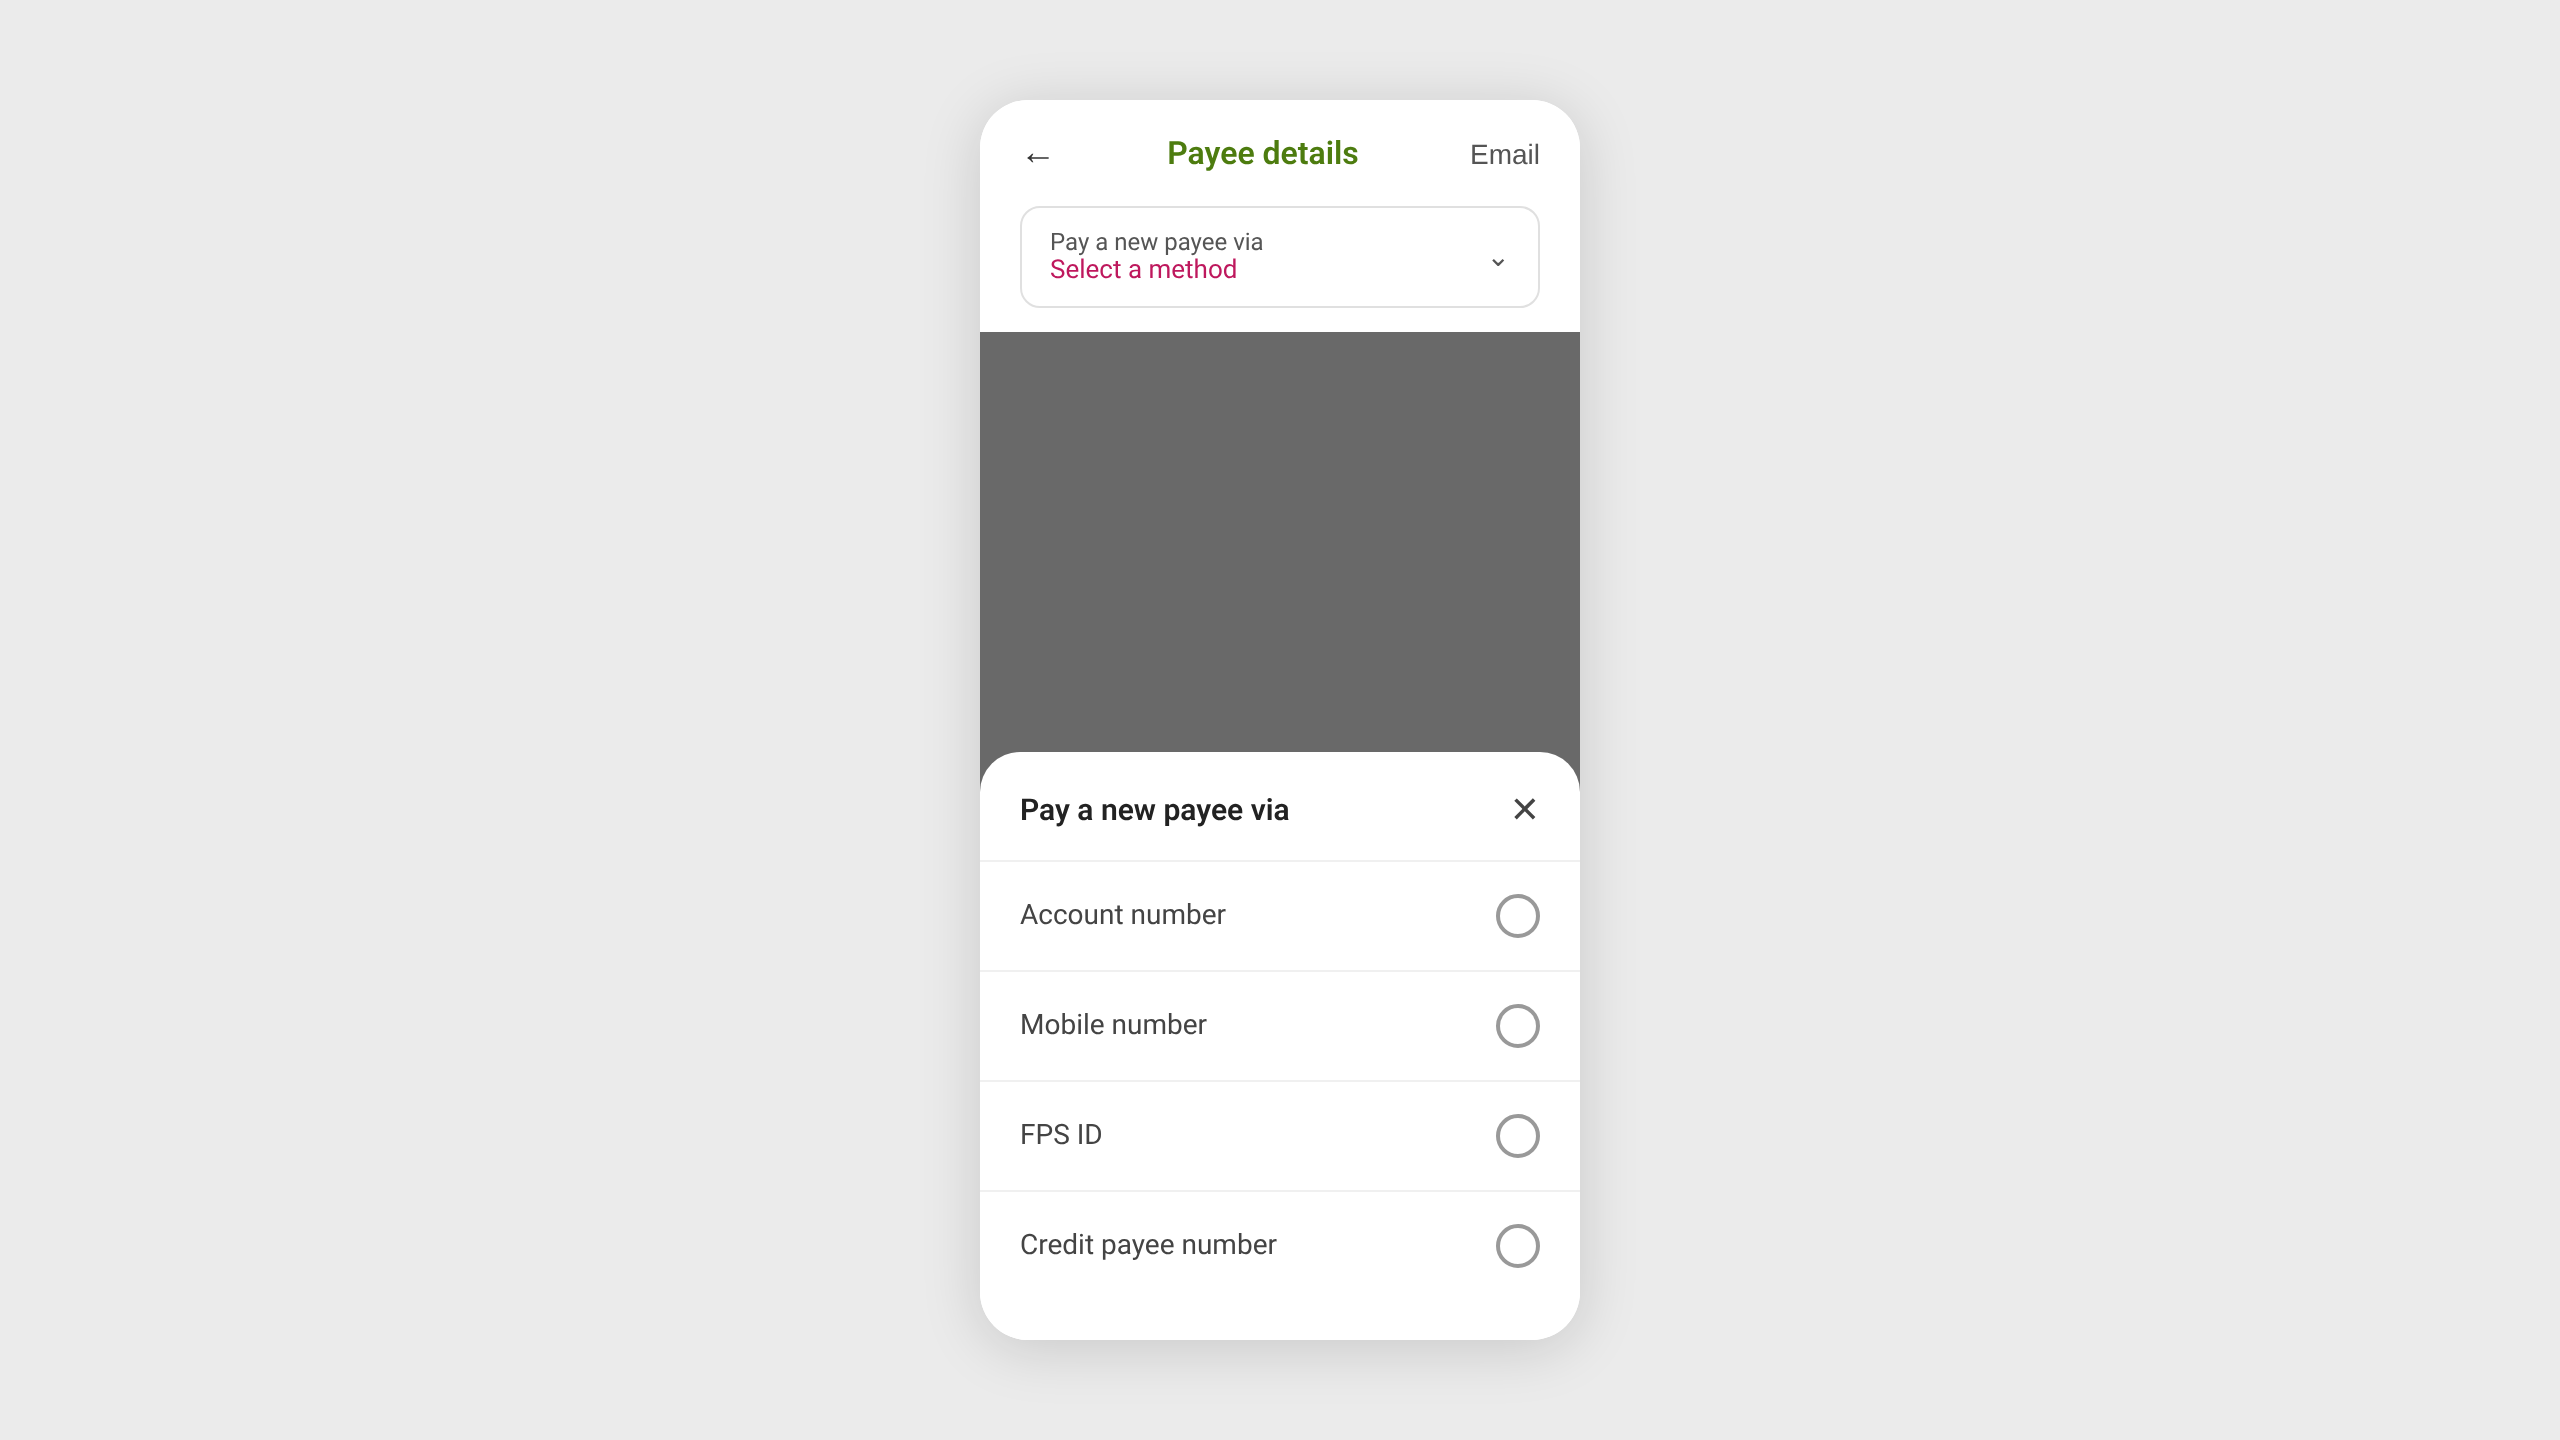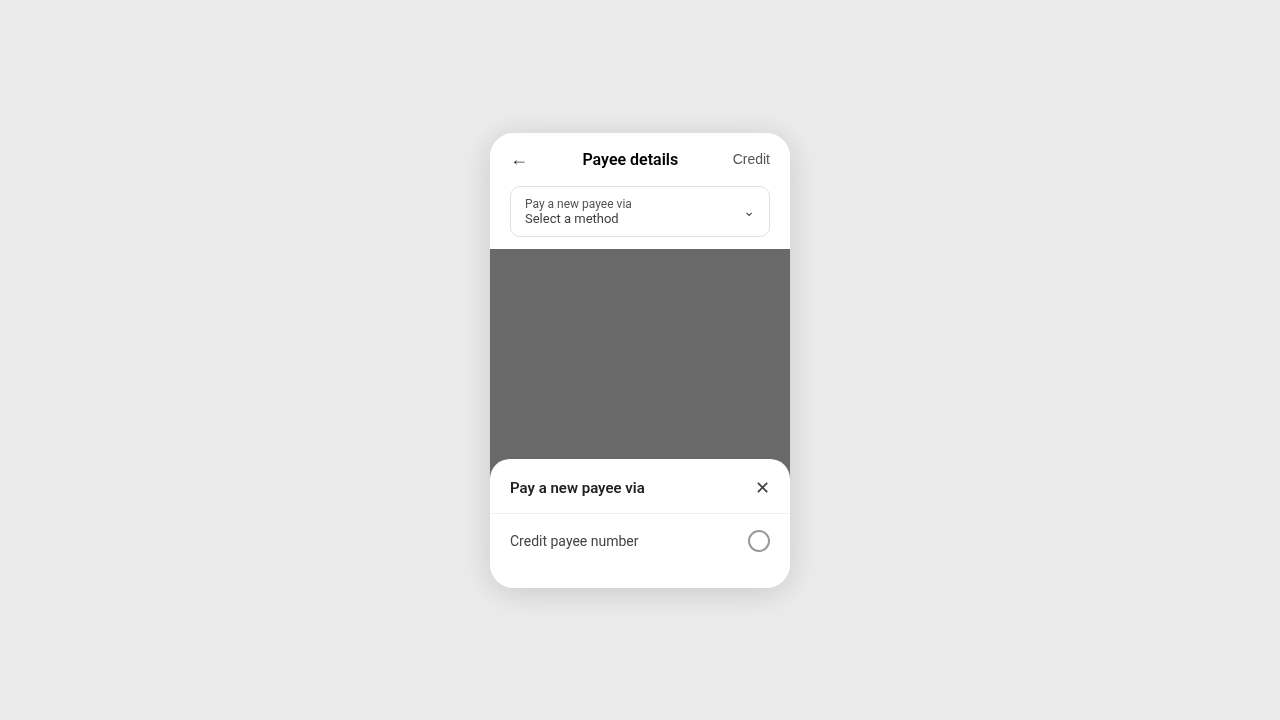"Payee details" .page-title { color: #000000 -> #4d7c0f }
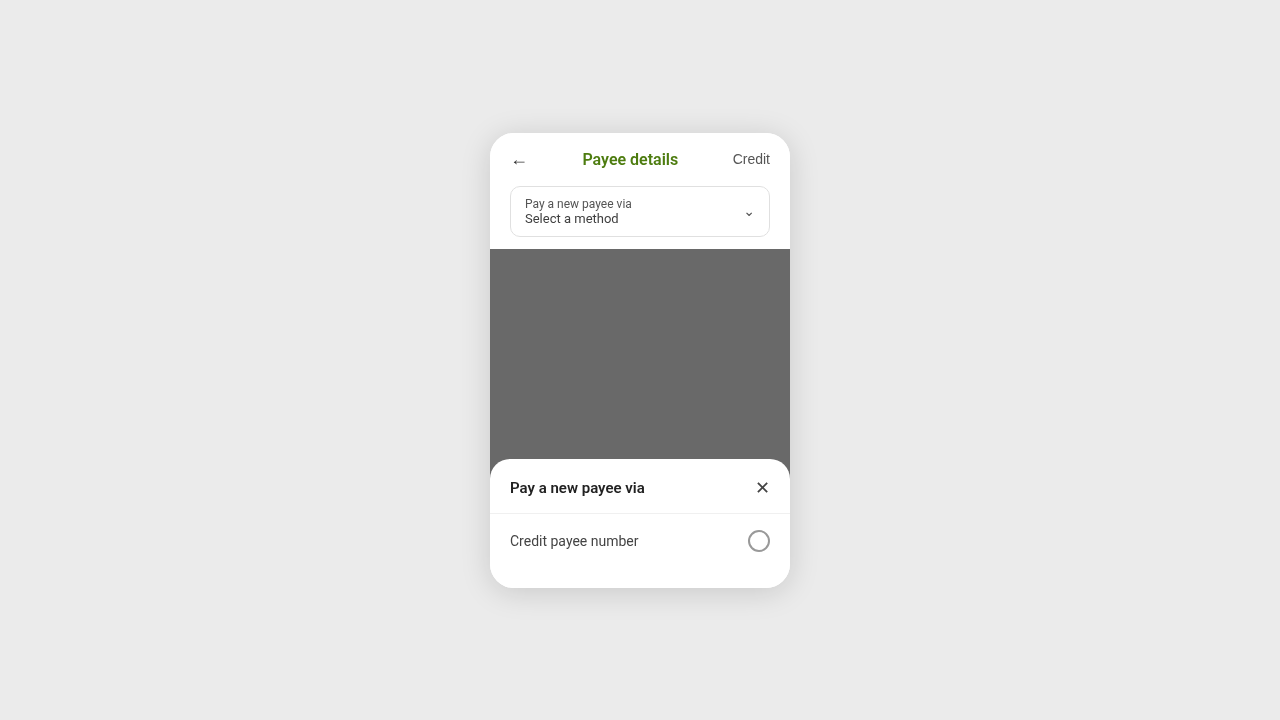"Credit" button.cancel-btn { text: Credit -> Email }
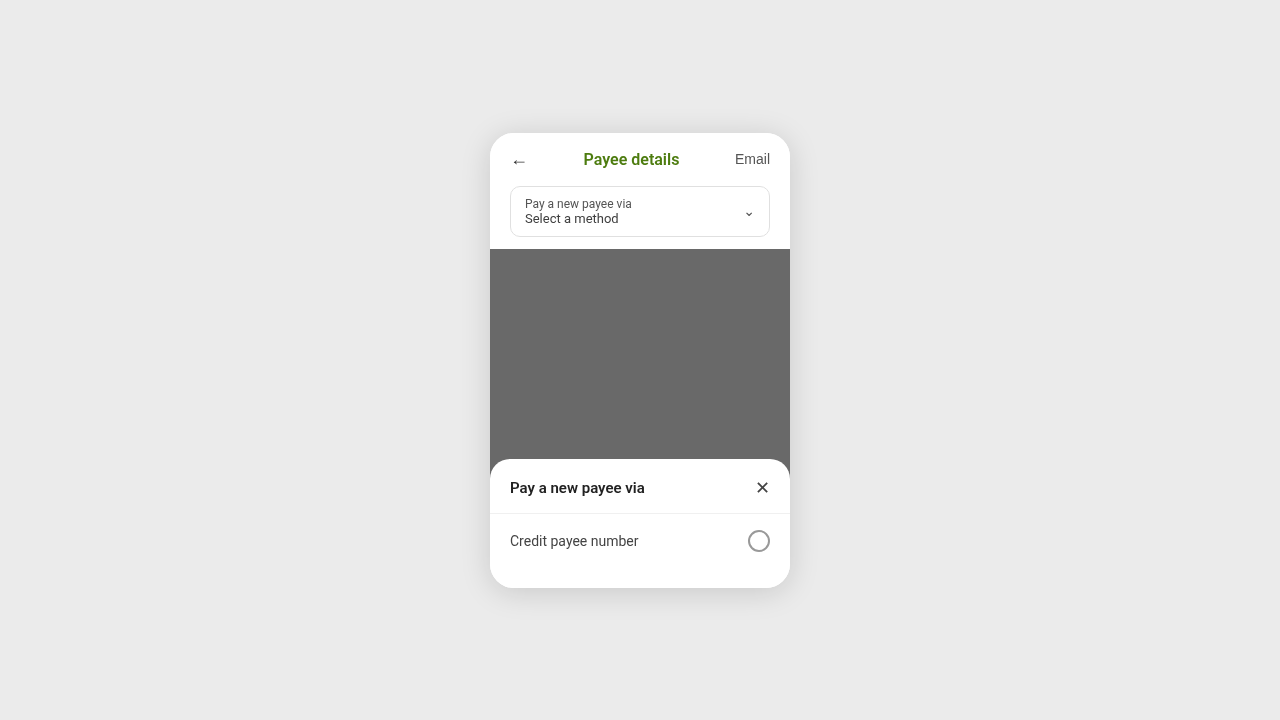"Select a method" .method-placeholder { color: #404040 -> #be185d }
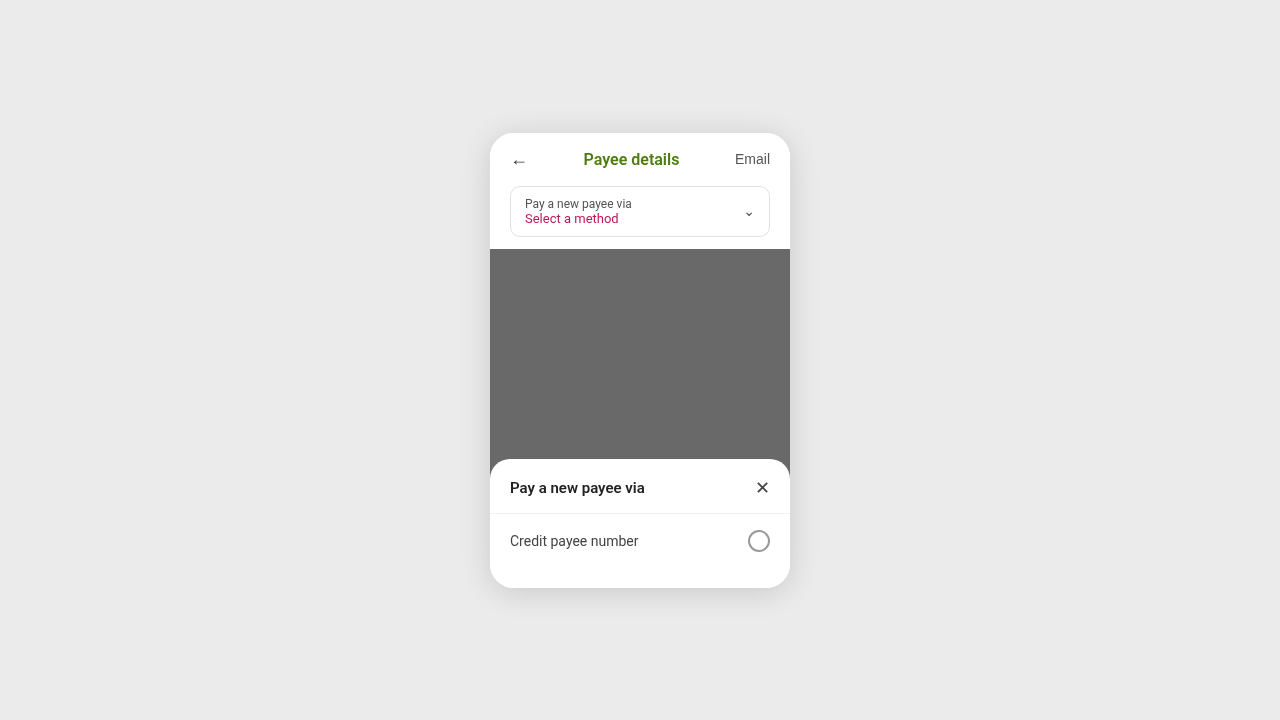"Account number" li.option-item { html: none -> <li> <span>Account number</span> <div></div> </li> }
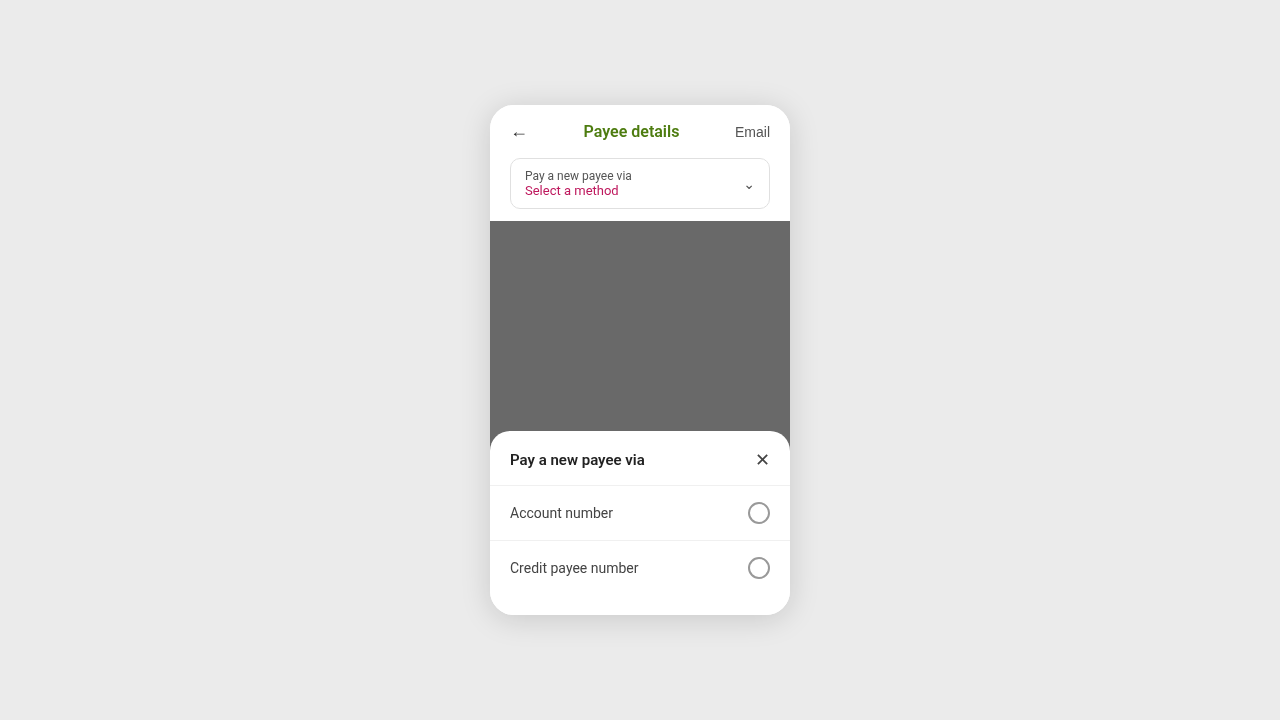"Mobile number" li.option-item { html: none -> <li> <span>Mobile number</span> <div></div> </li> }
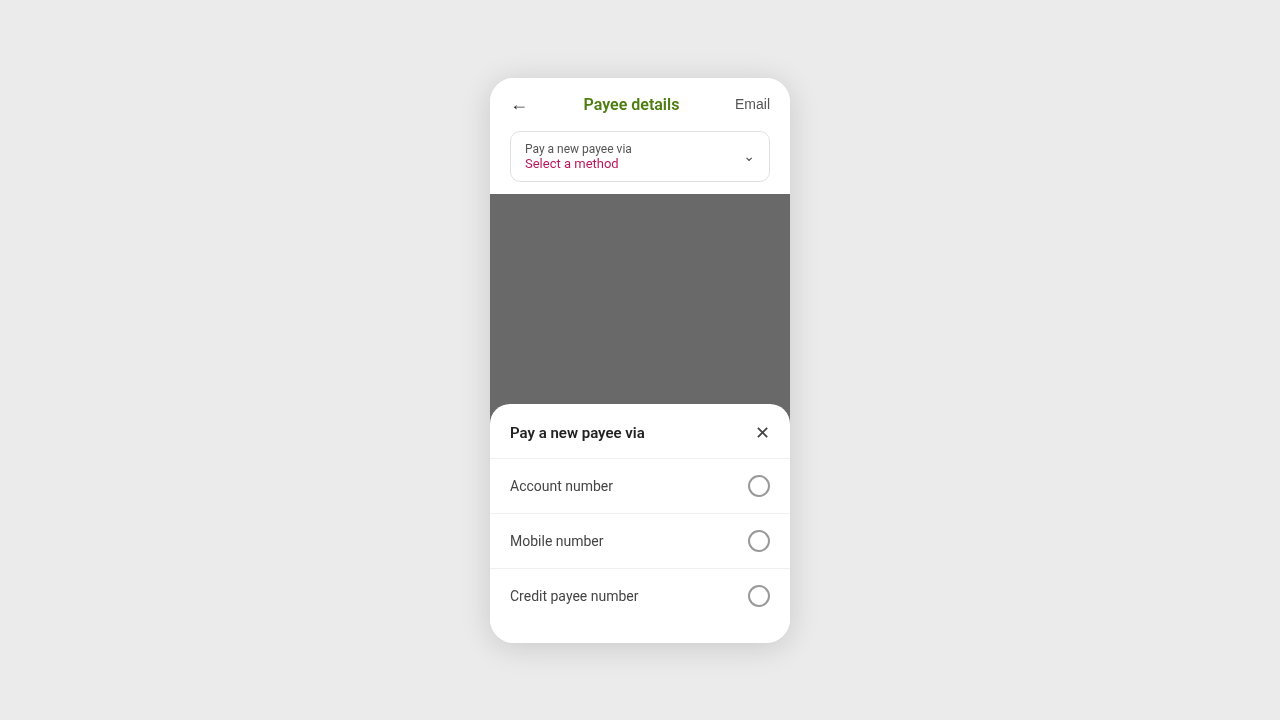"FPS ID" li.option-item { html: none -> <li> <span>FPS ID</span> <div></div> </li> }
